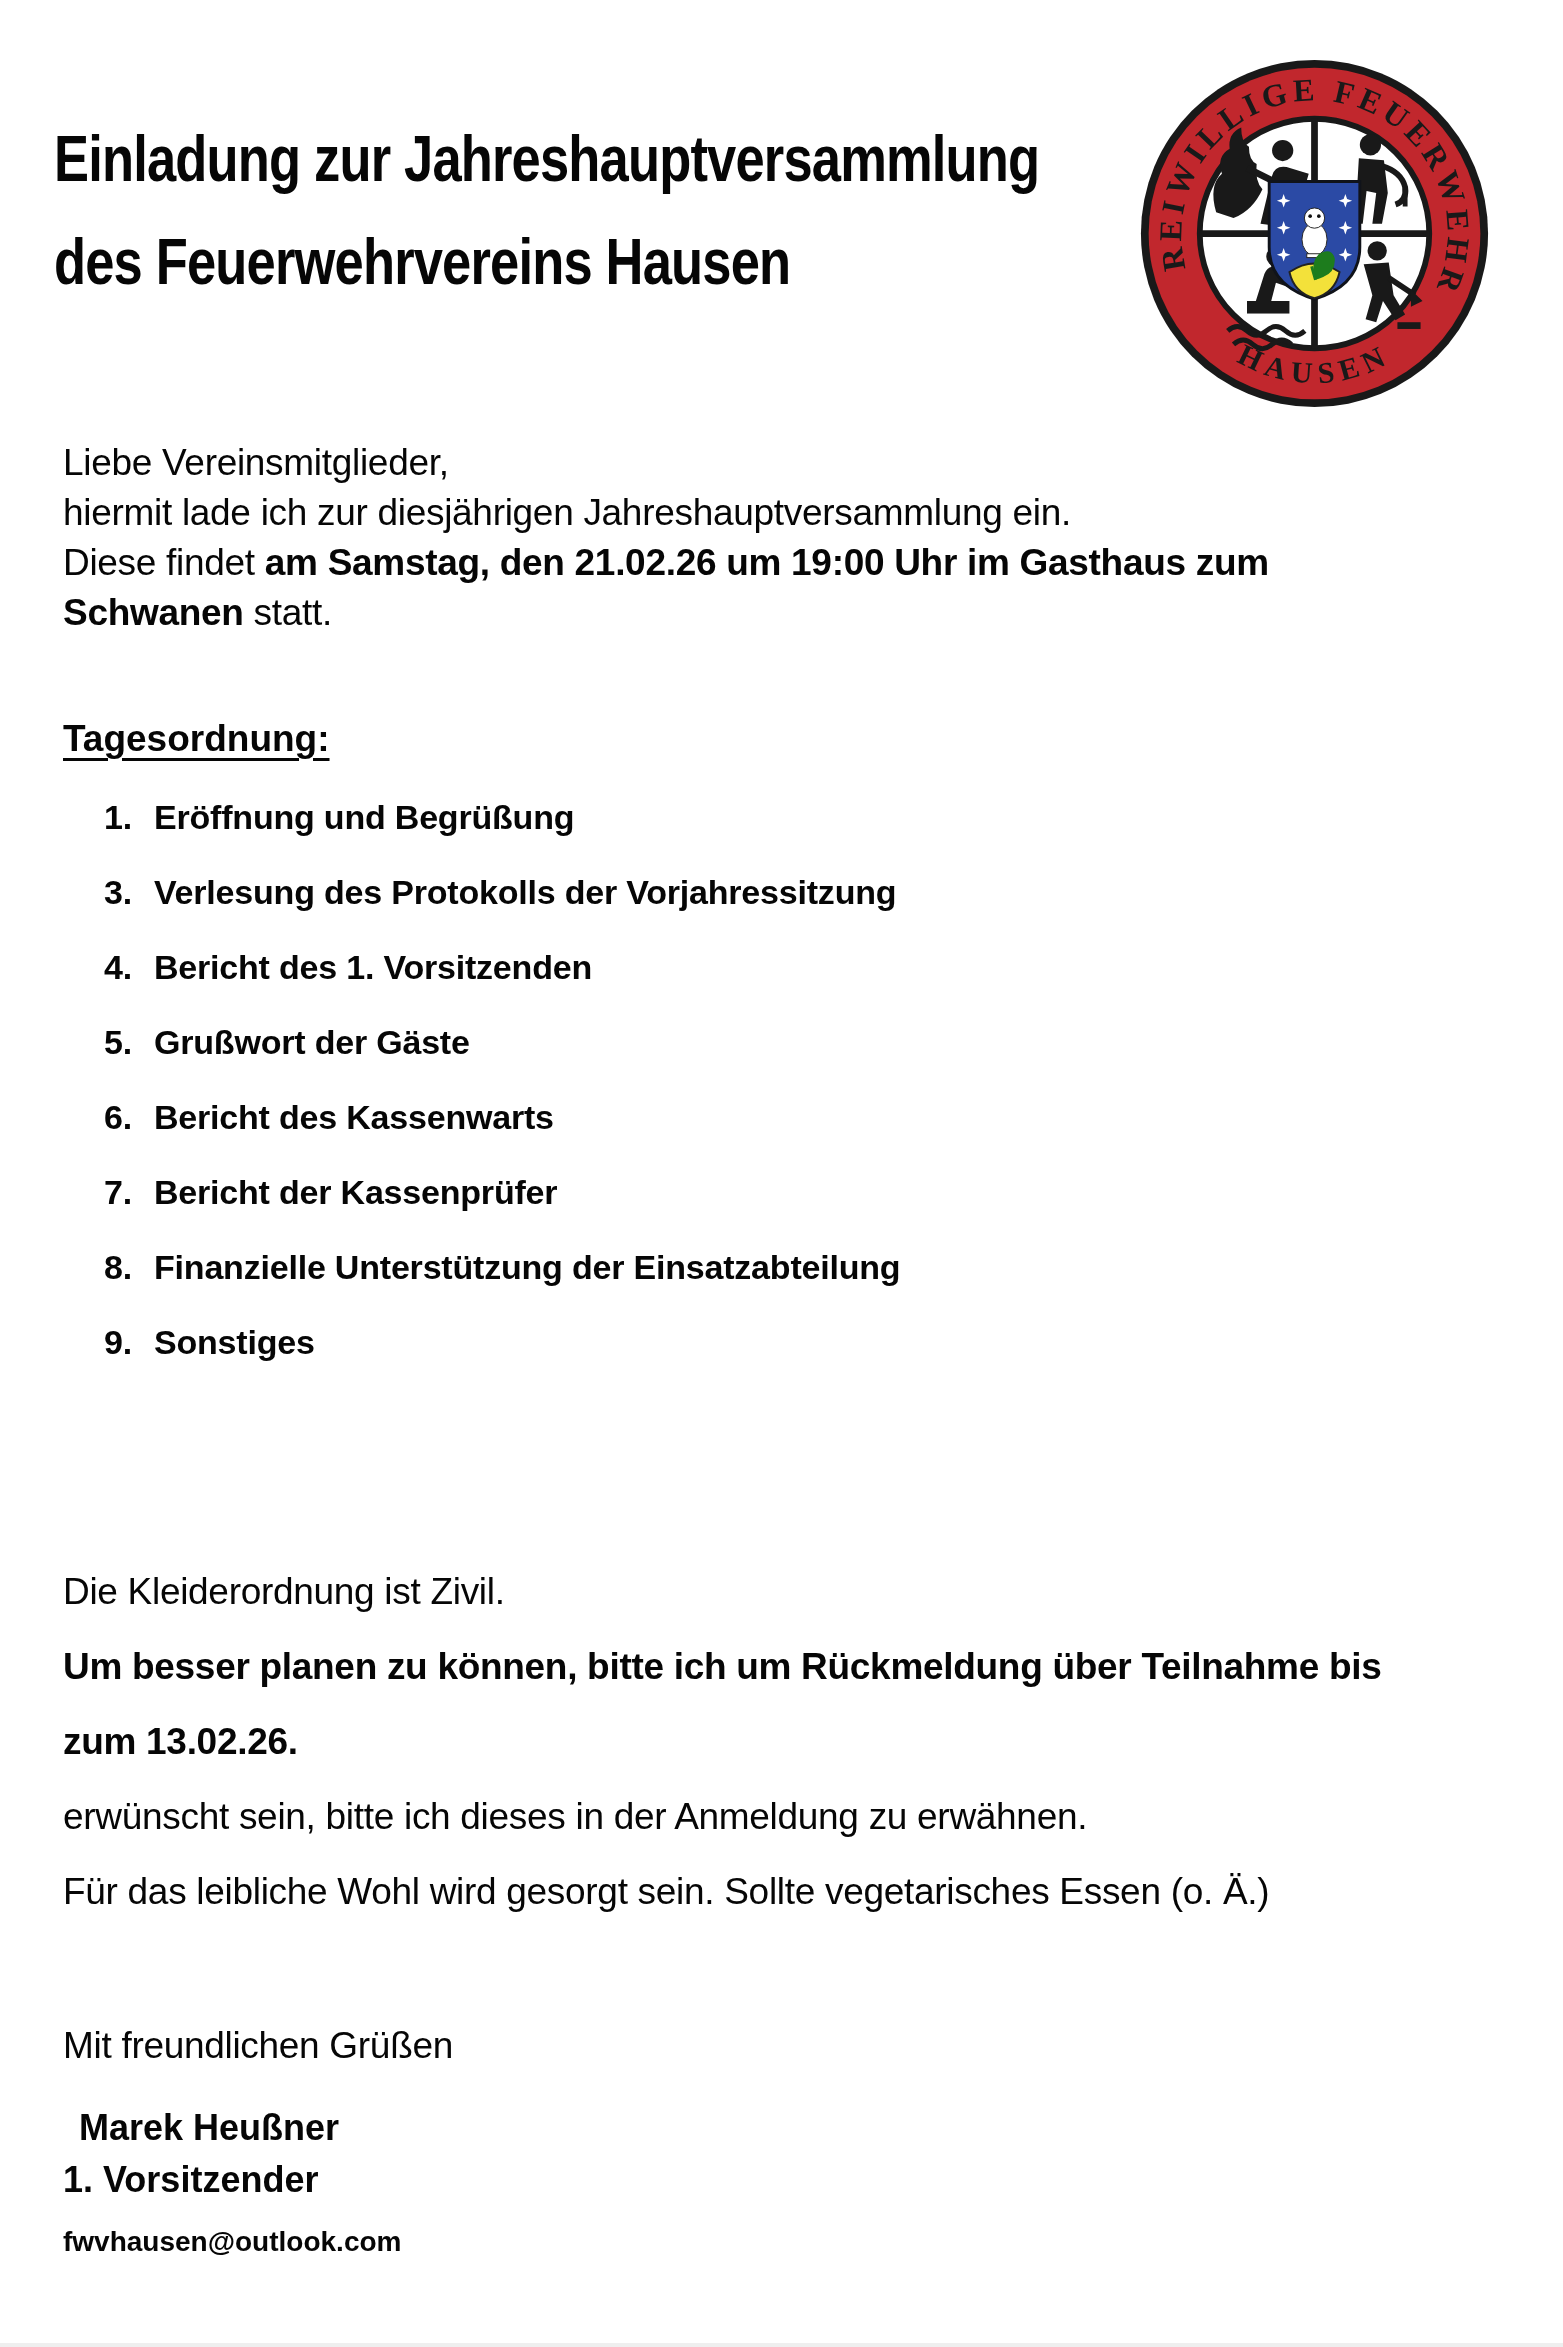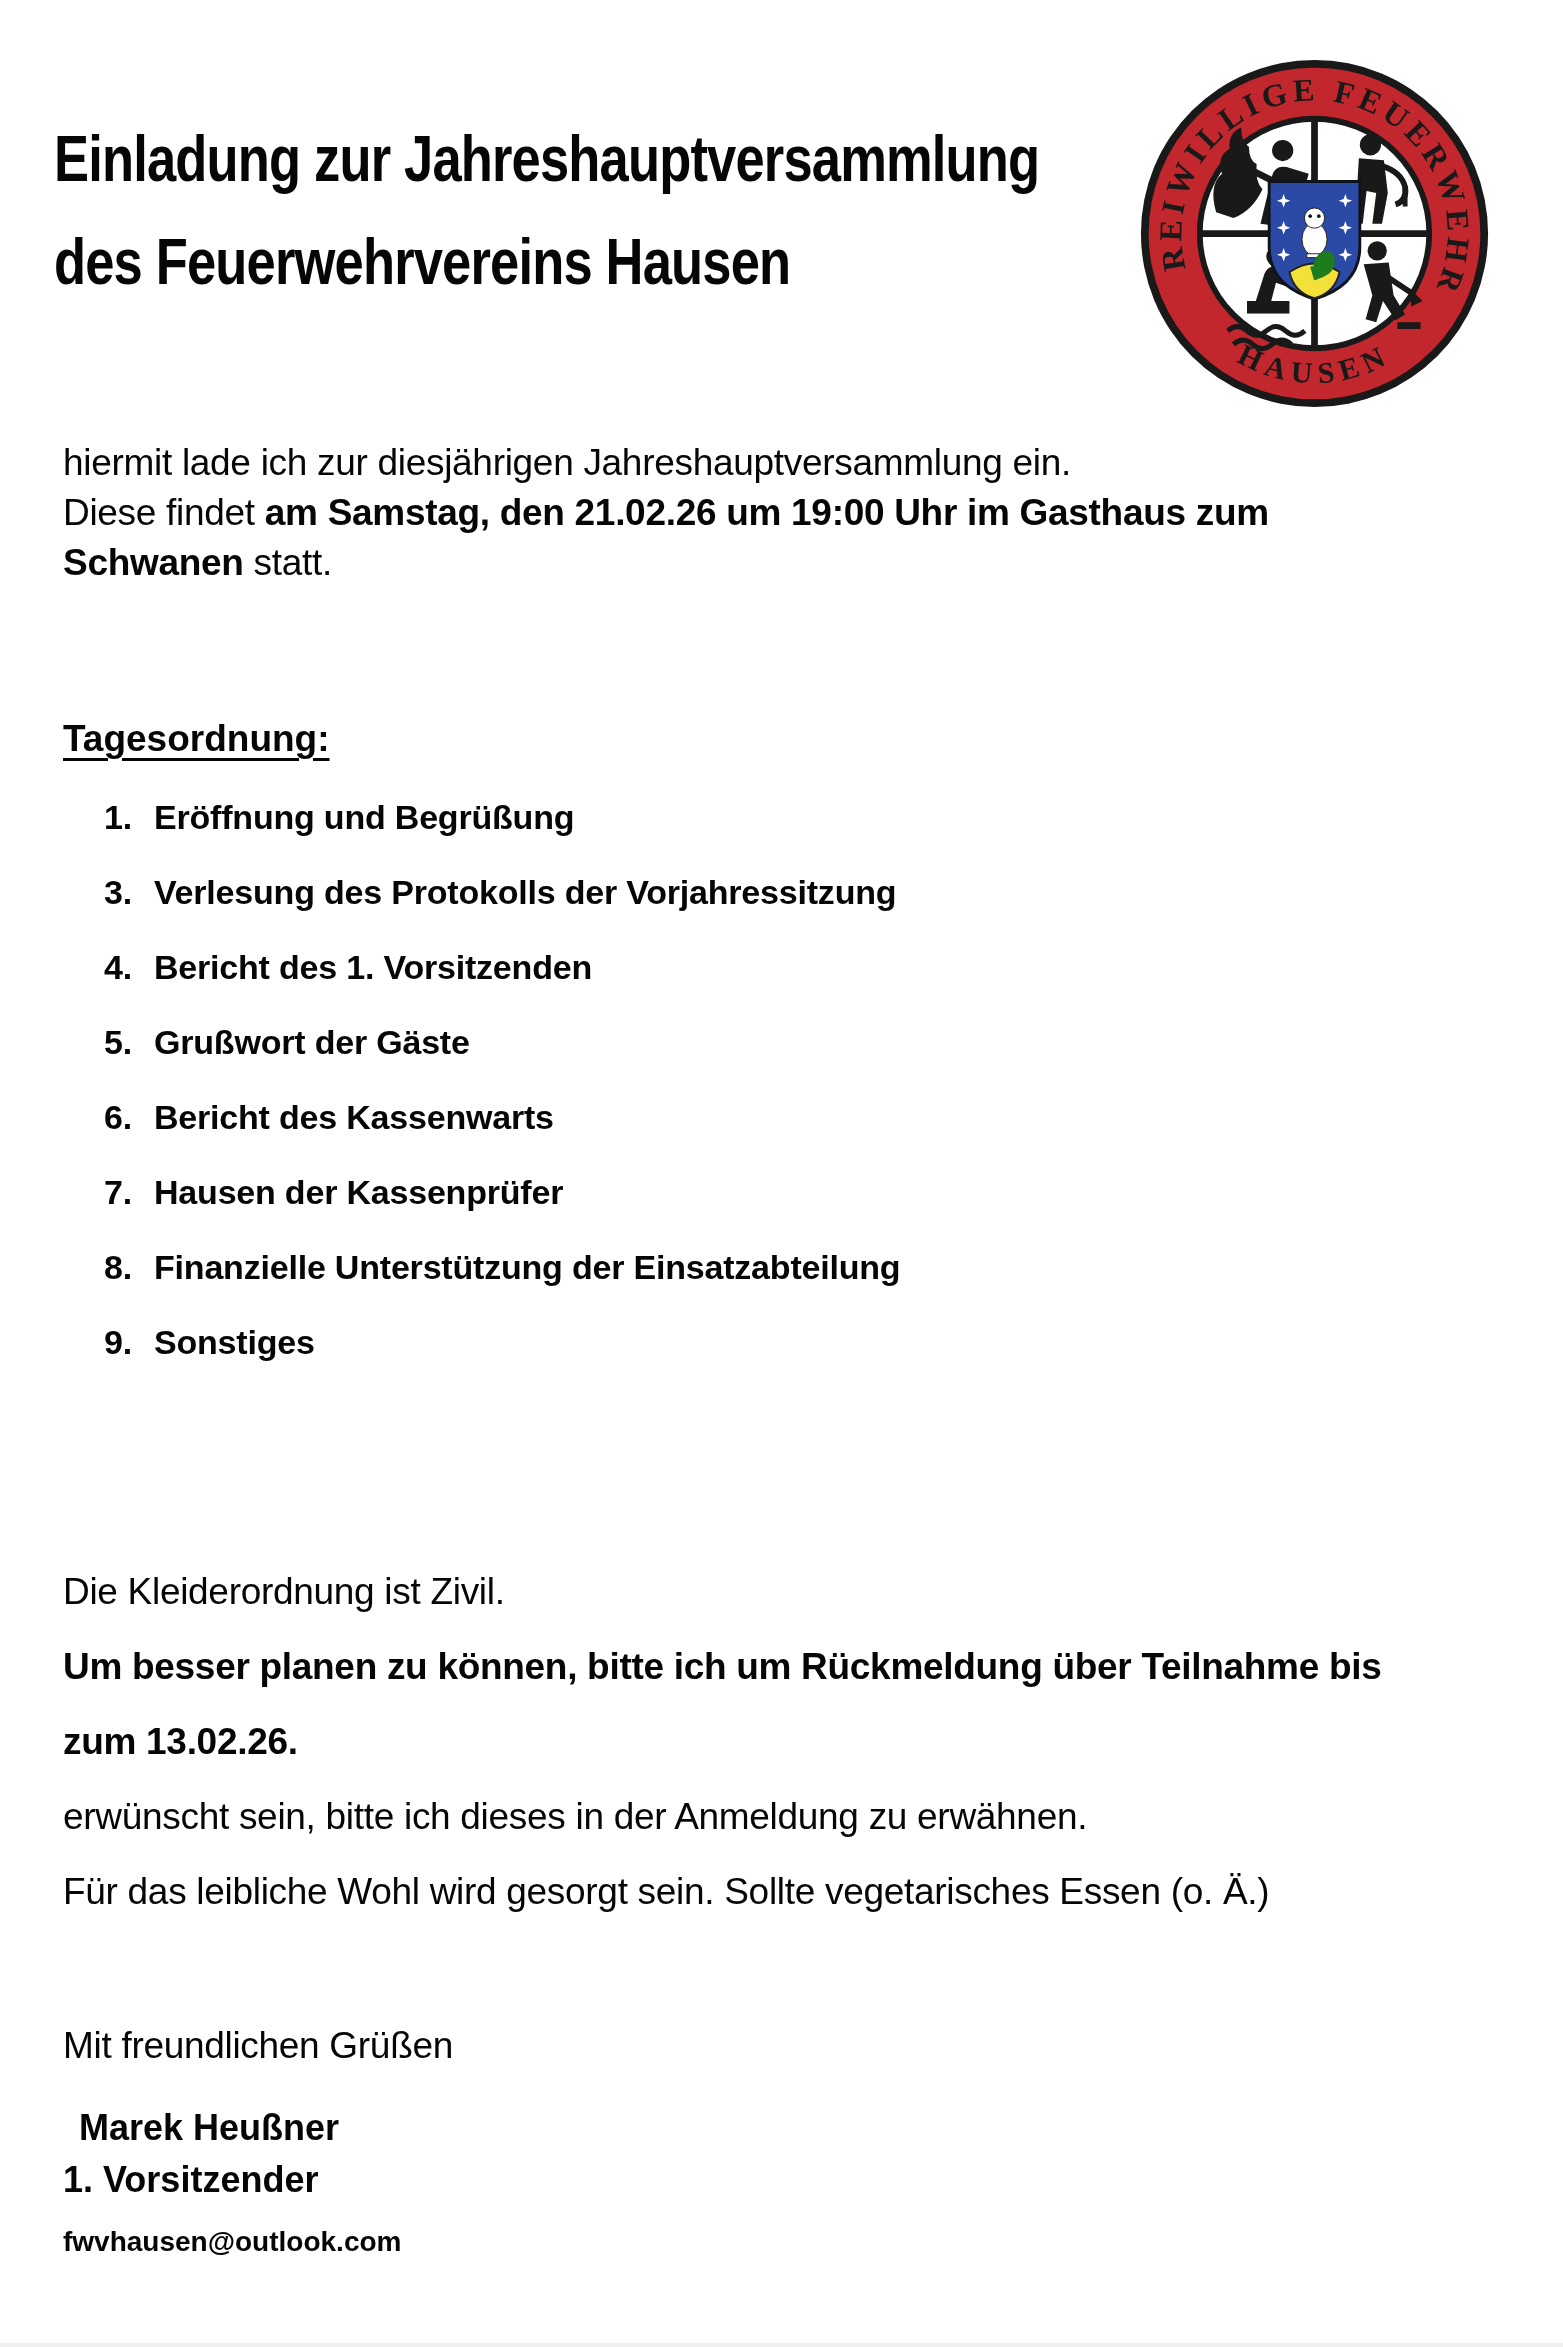"Liebe Vereinsmitglieder," div.tline { html: none -> <div><span>Liebe Vereinsmitglieder,</span></div> }
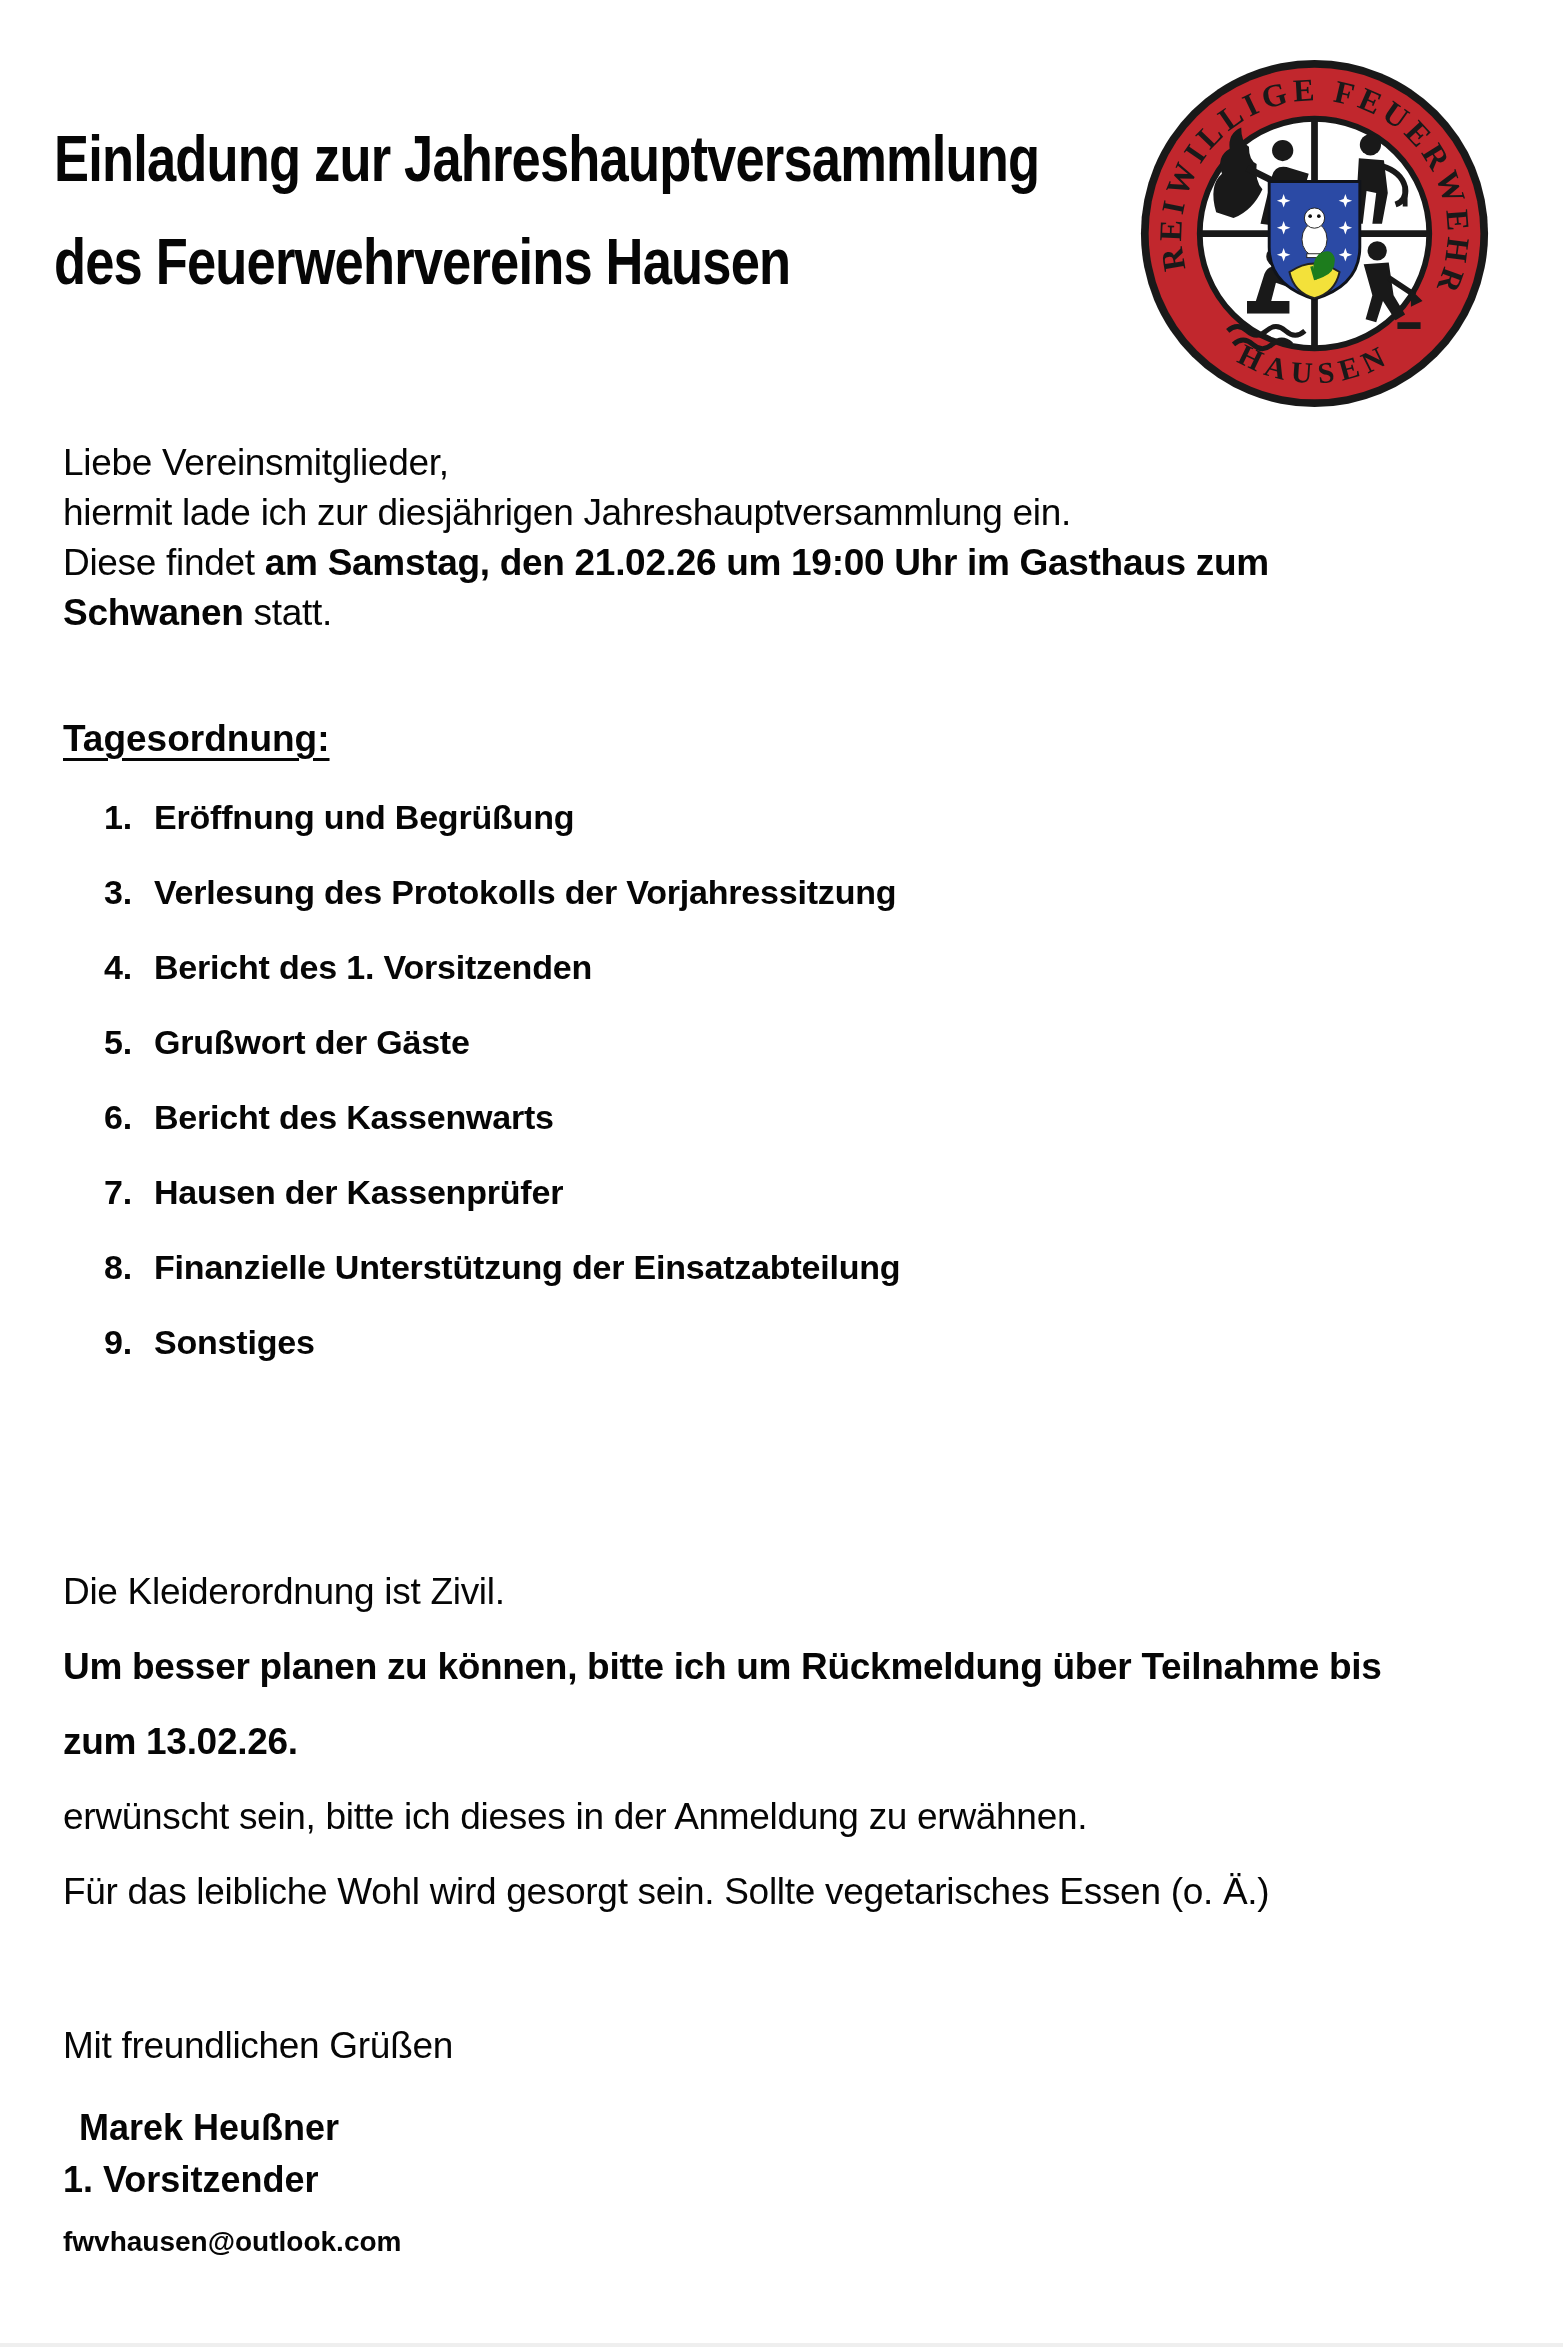"Hausen der Kassenprüfer" span { text: Hausen -> Bericht }
